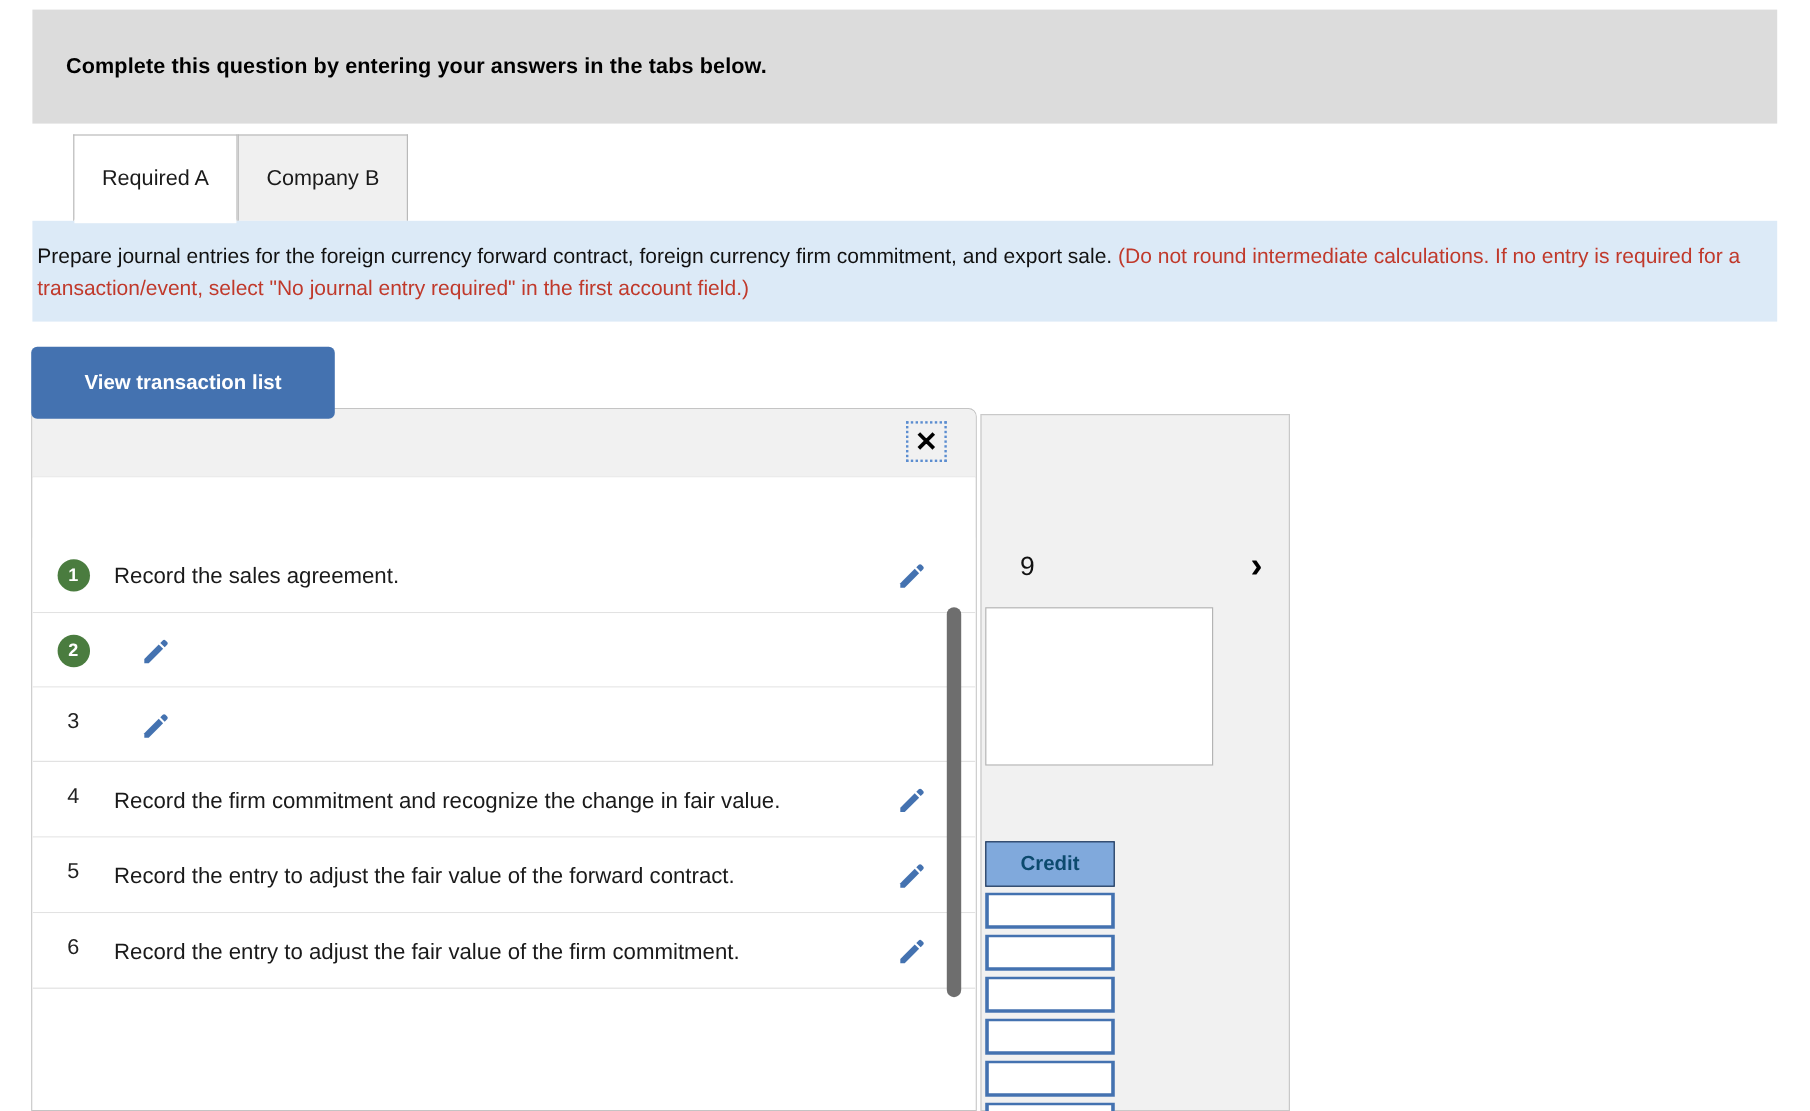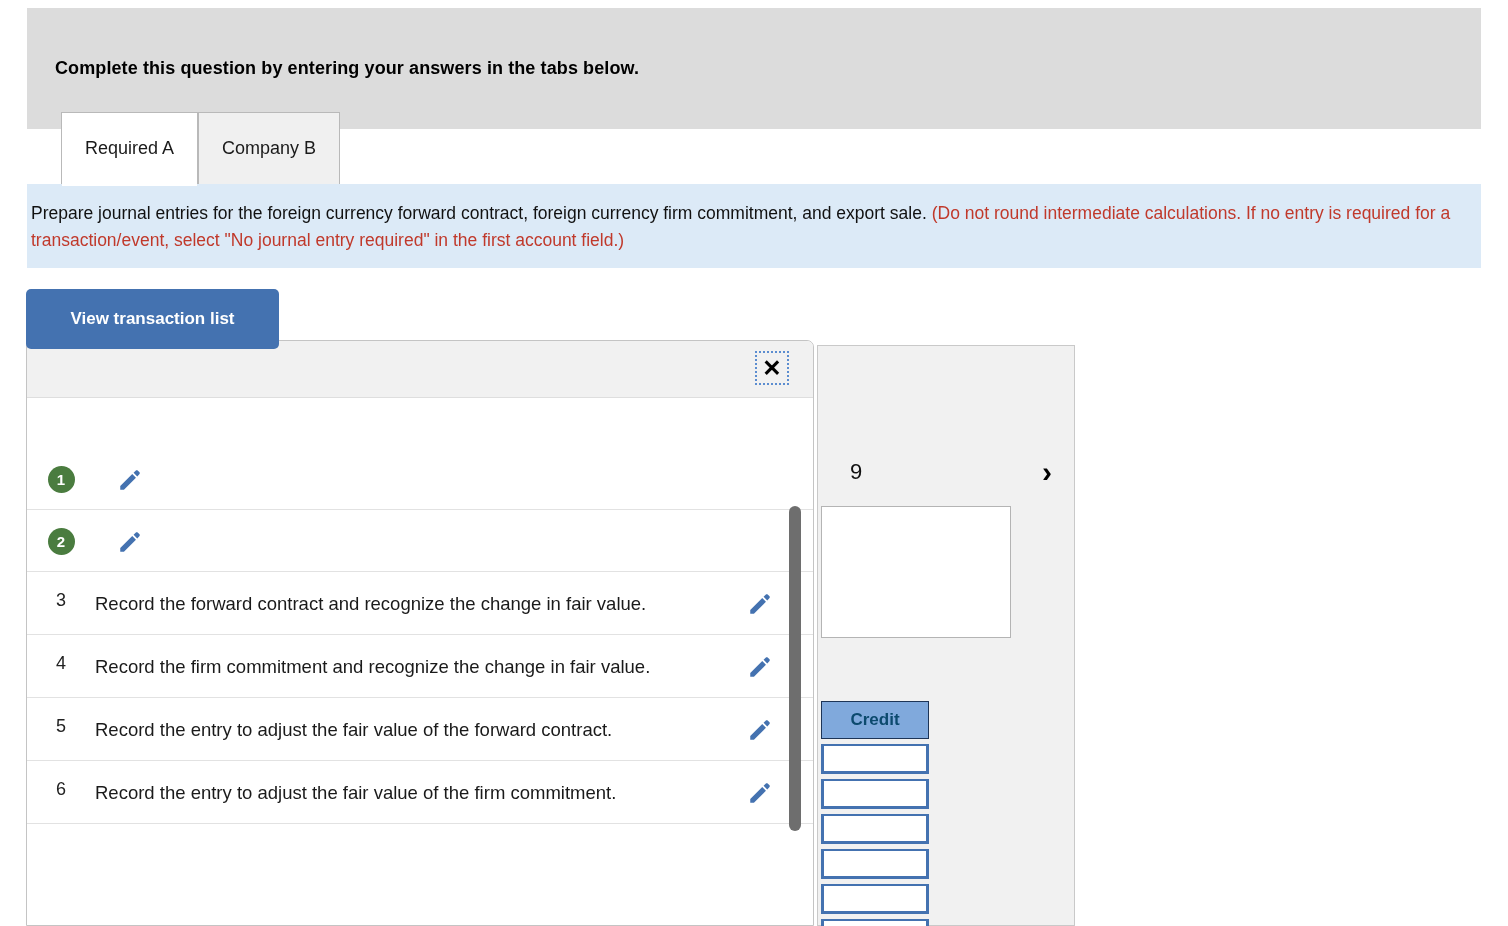"Complete this question by entering" .banner { height: 121px -> 95px }
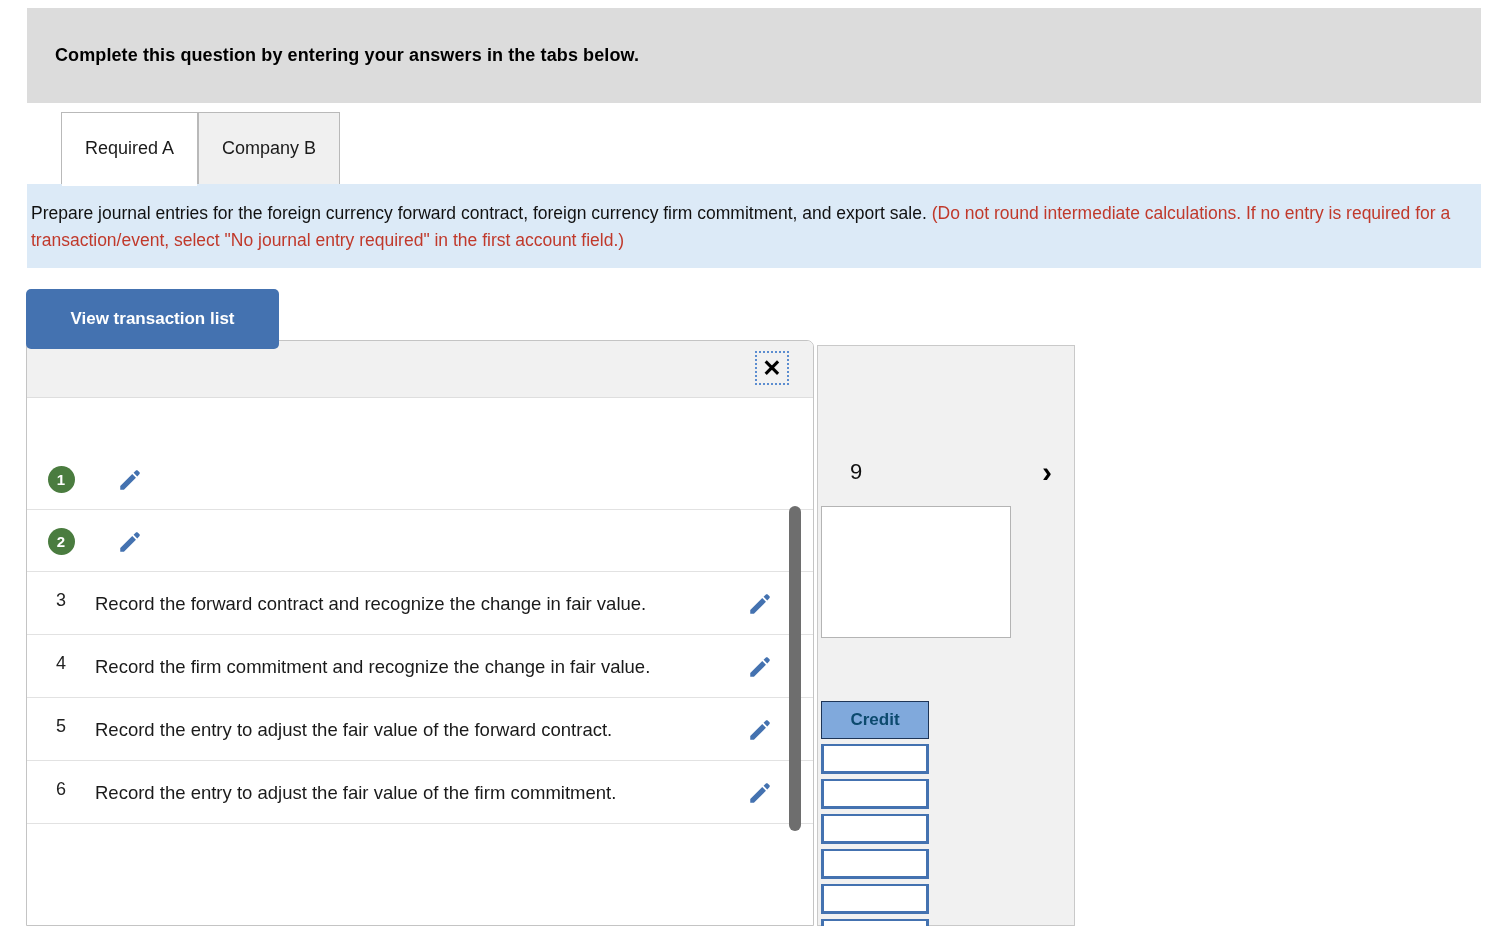"Record the sales agreement." div.txn-text { html: none -> <div>Record the sales agreement.</div> }
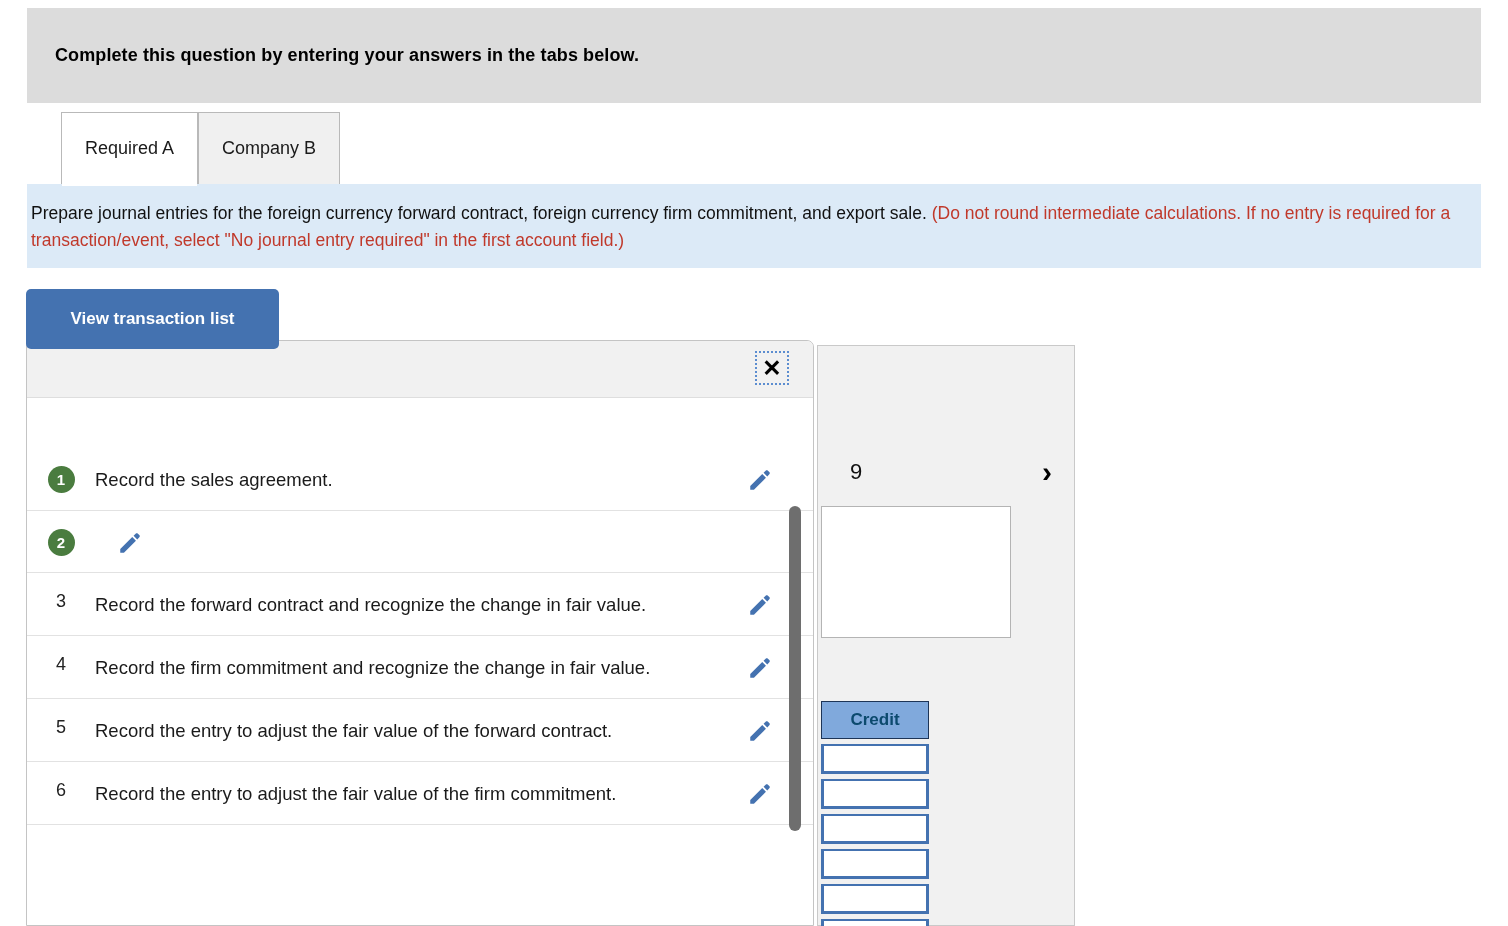"Record the forward contract and" div.txn-text { html: <div>Record the forward contract and recognize the change in fair value.</div> -> none }
